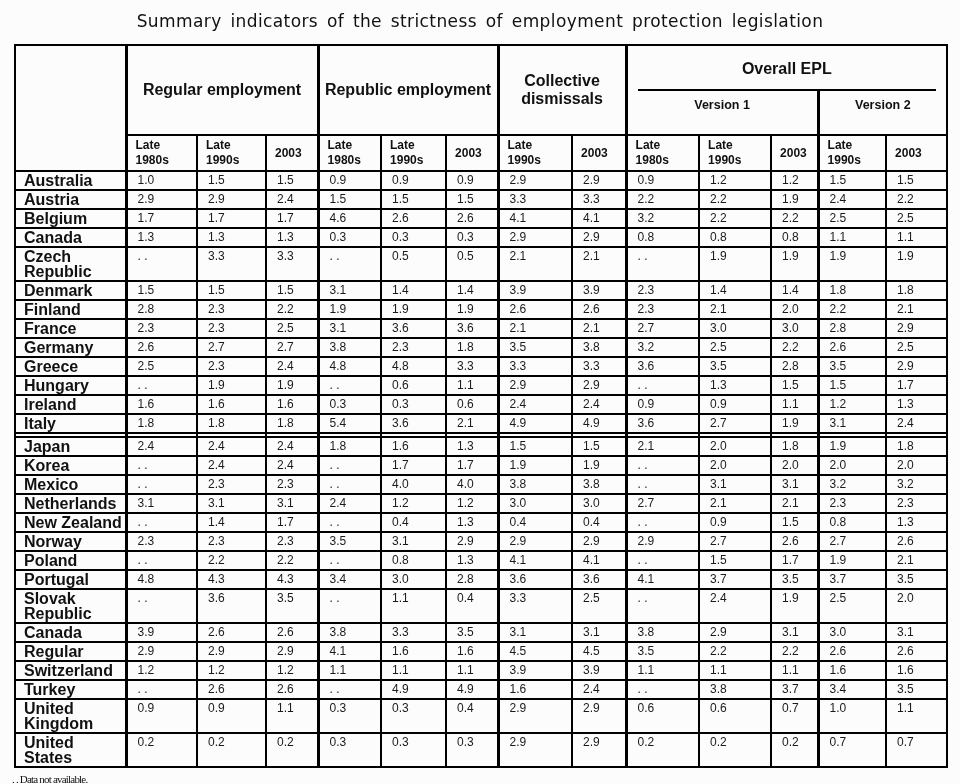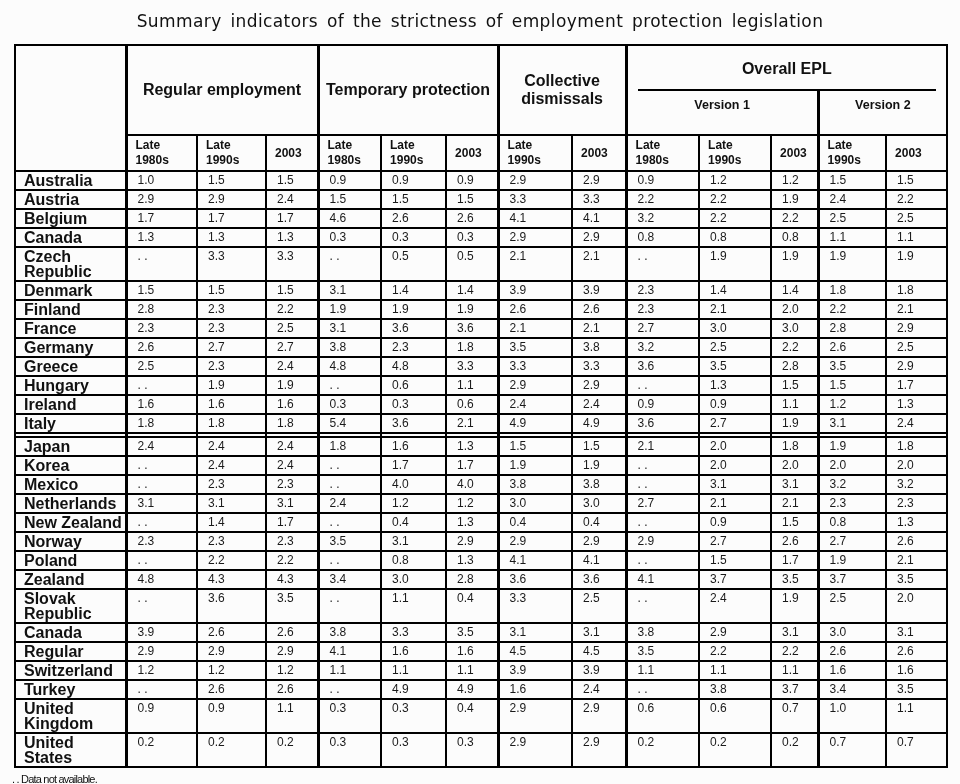"Temporary protection" th.group { text: Temporary protection -> Republic employment }
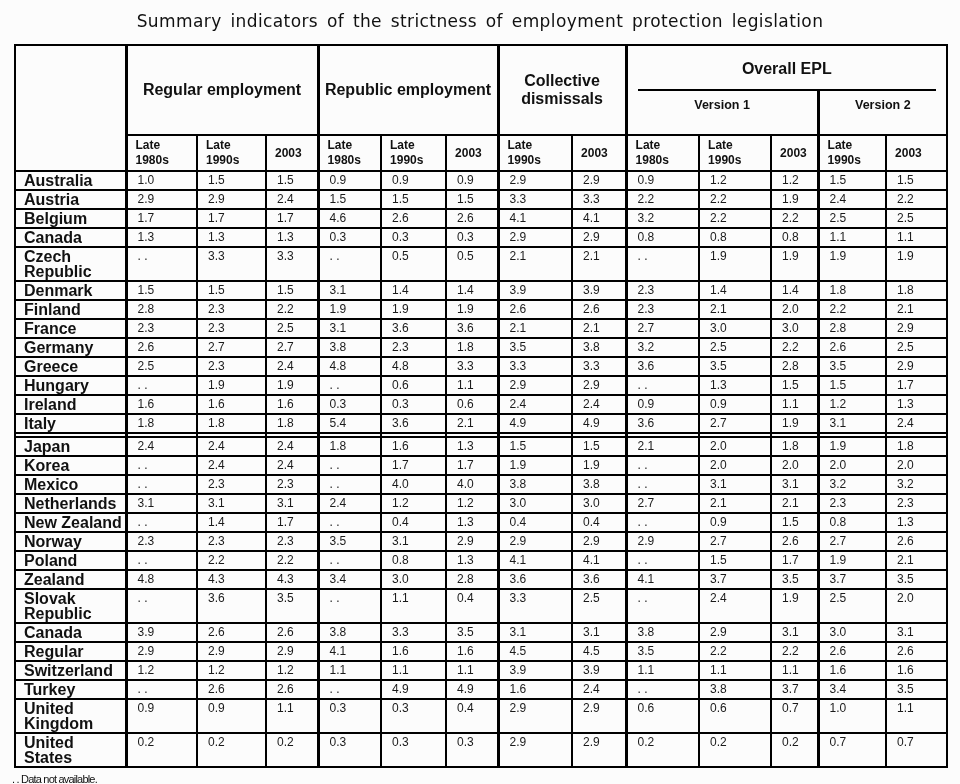"Zealand" th.country { text: Zealand -> Portugal }
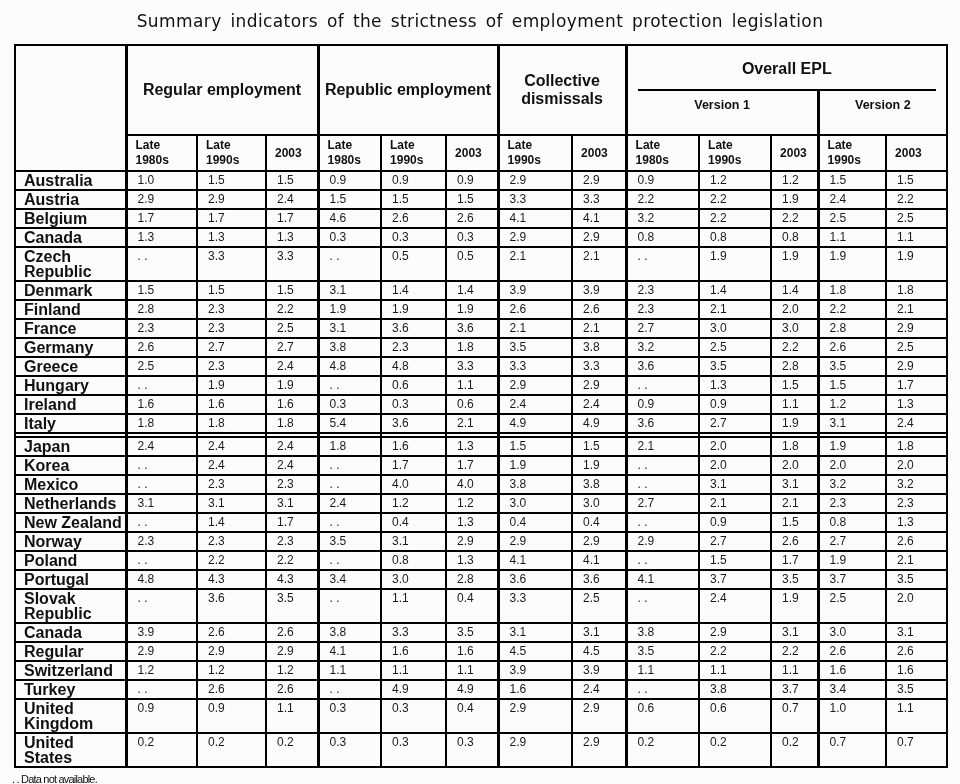". . Data not available." .fn1 { font-family: Liberation Sans, sans-serif -> Liberation Serif, serif }
